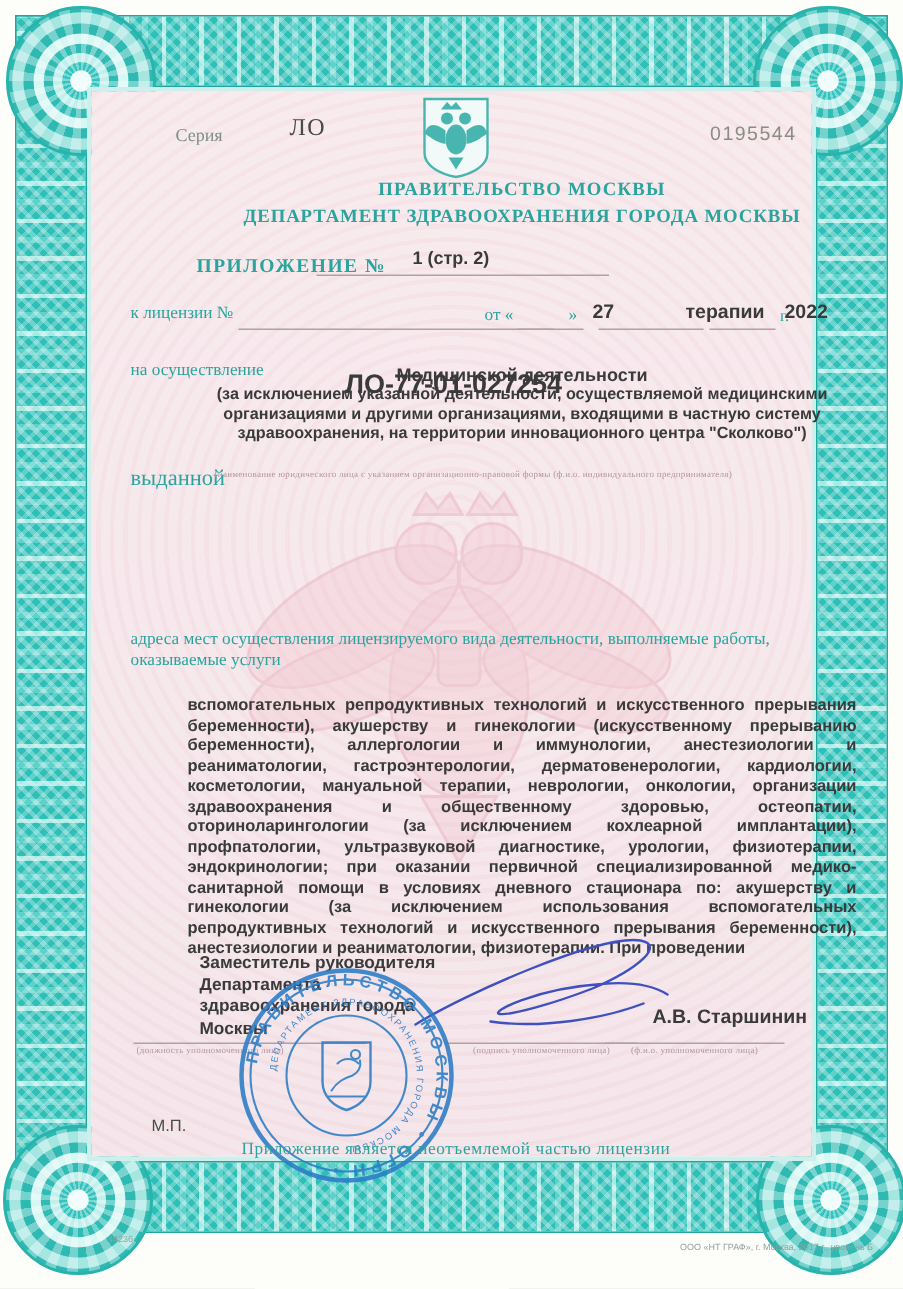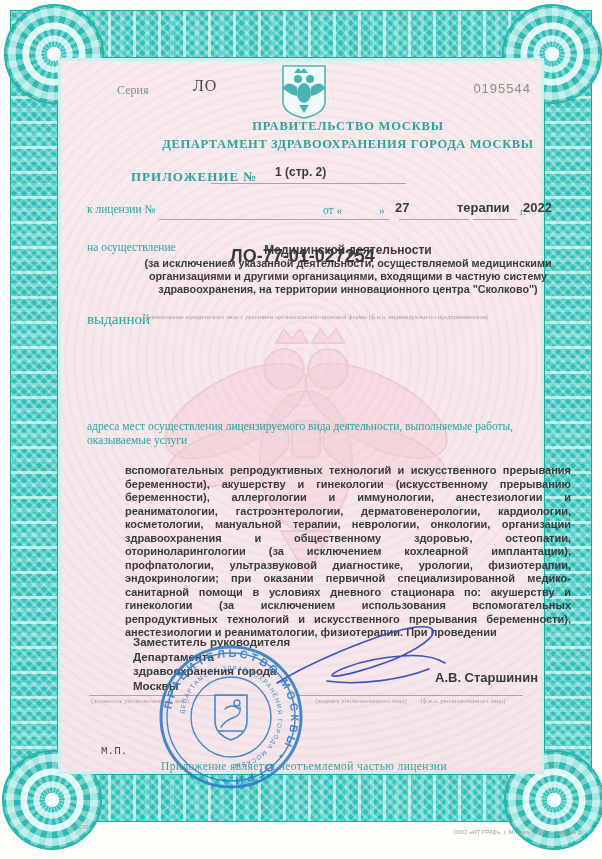"М.П." div.abs { font-family: Liberation Mono, monospace -> Liberation Sans, sans-serif }
